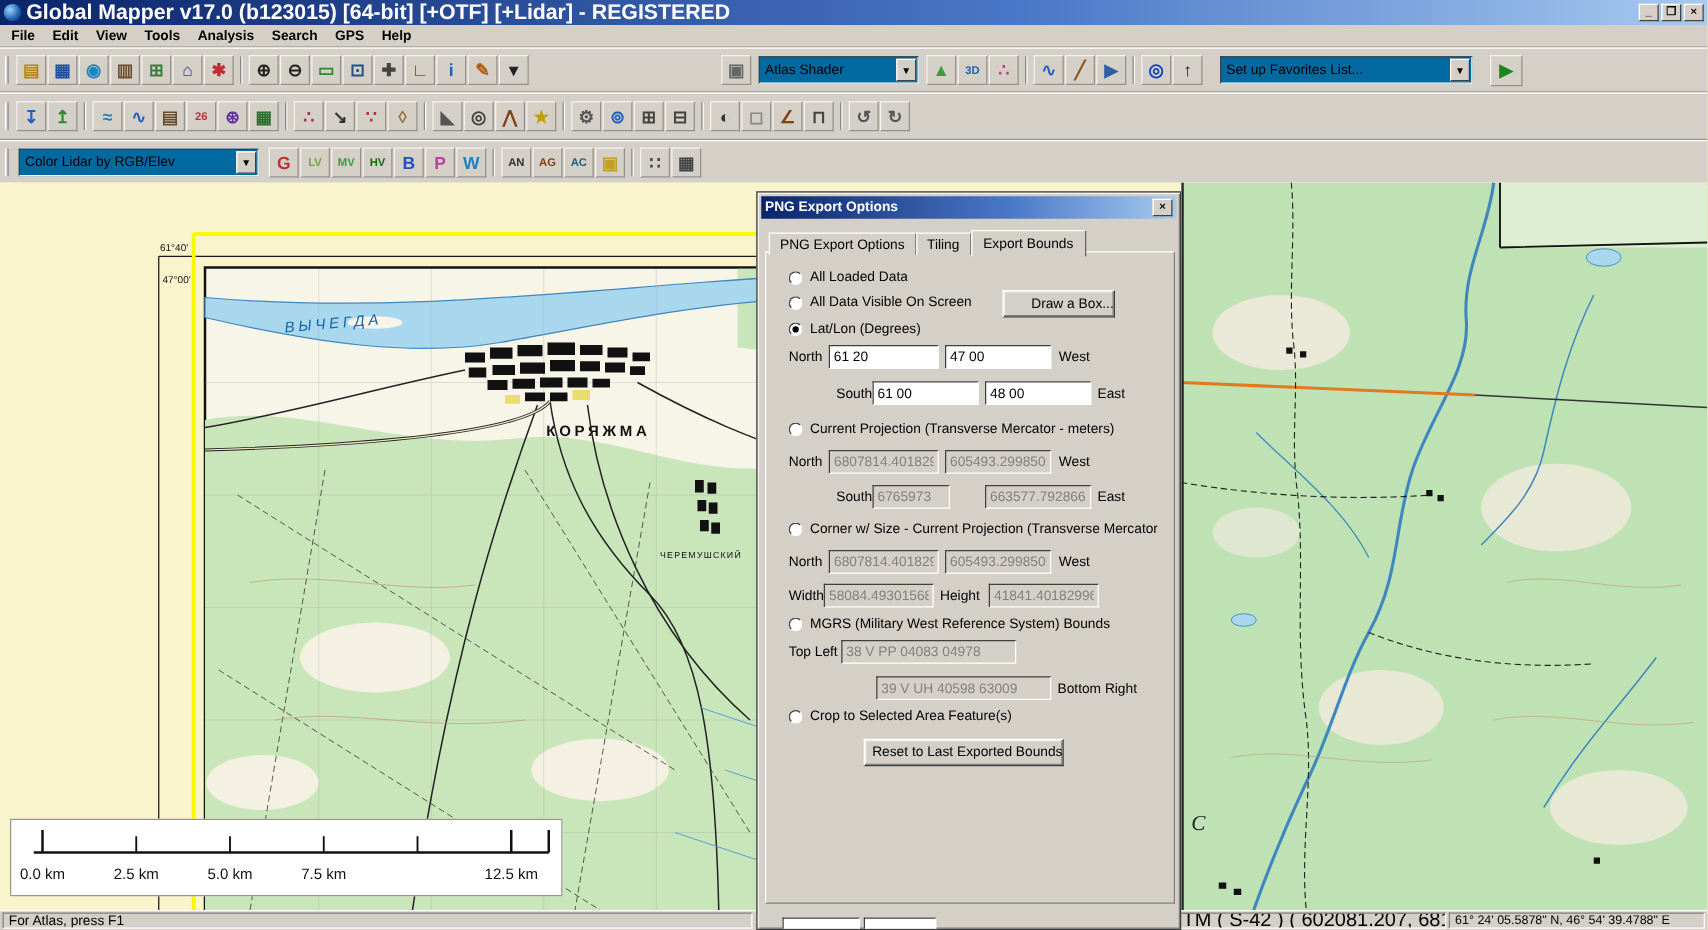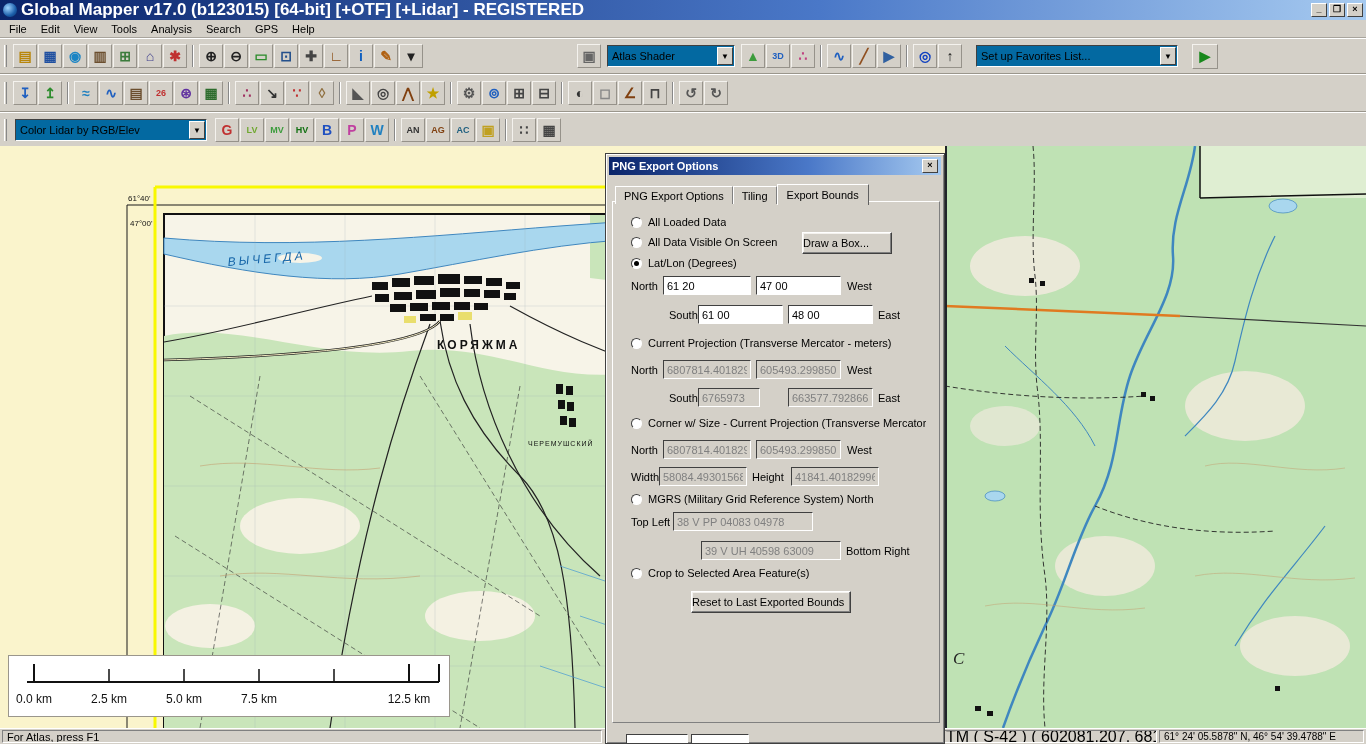"File" .menuitem { font-weight: none -> bold }
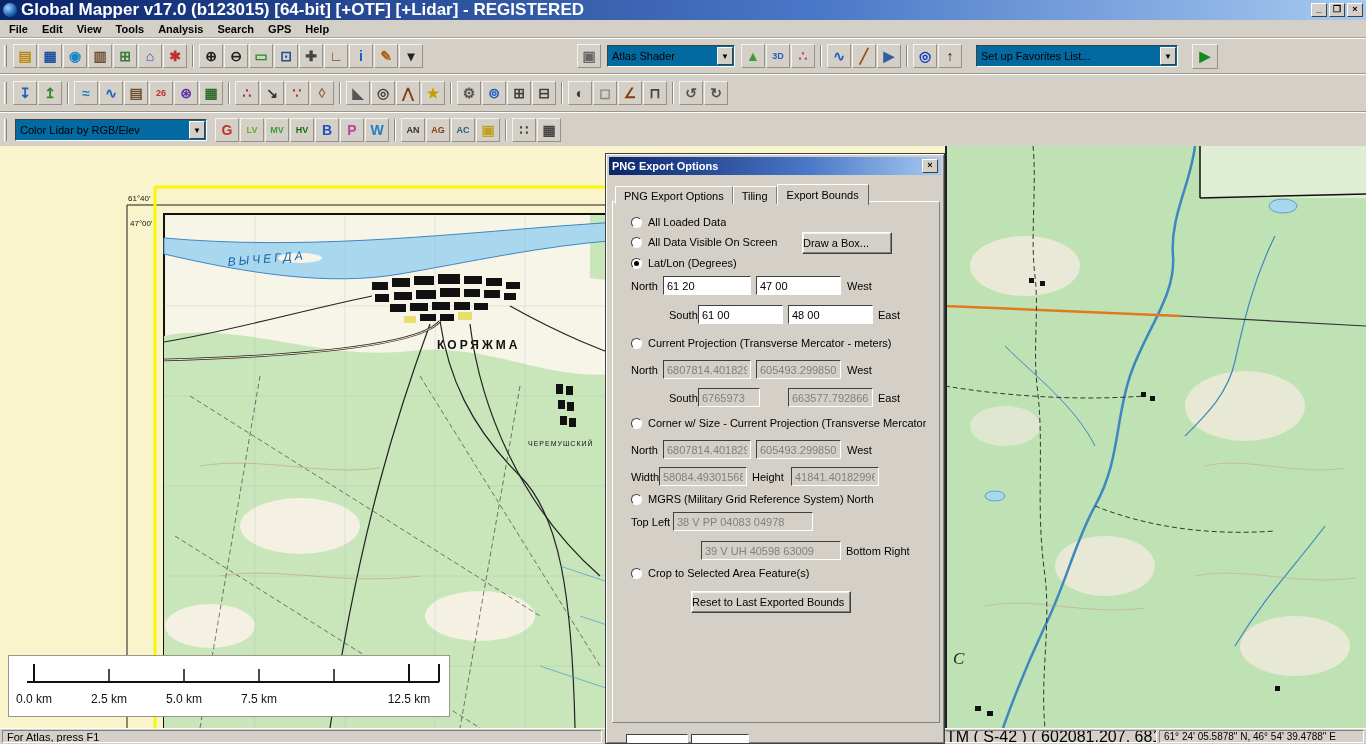"Draw a Box..." .pushbtn { text-align: left -> right }
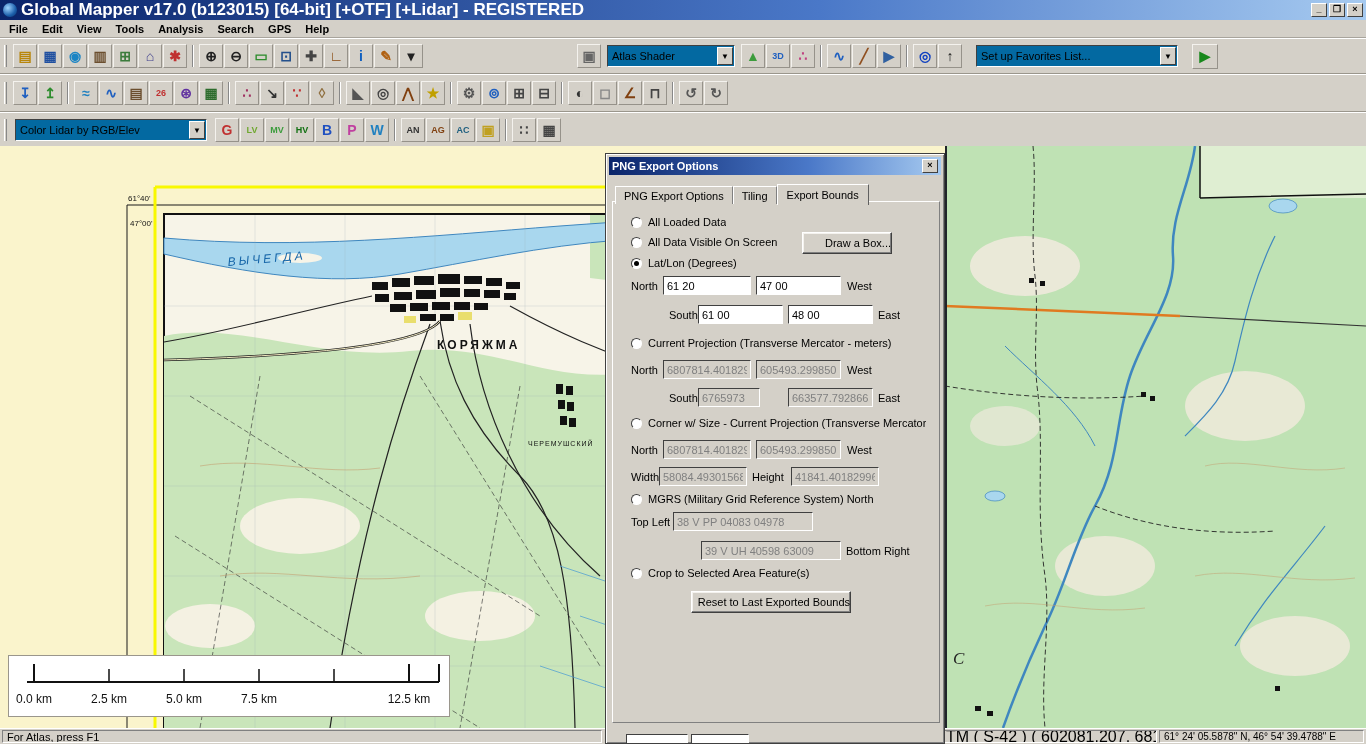"MGRS (Military Grid Reference System)" span { text: Grid Reference System) North -> West Reference System) Bounds }
